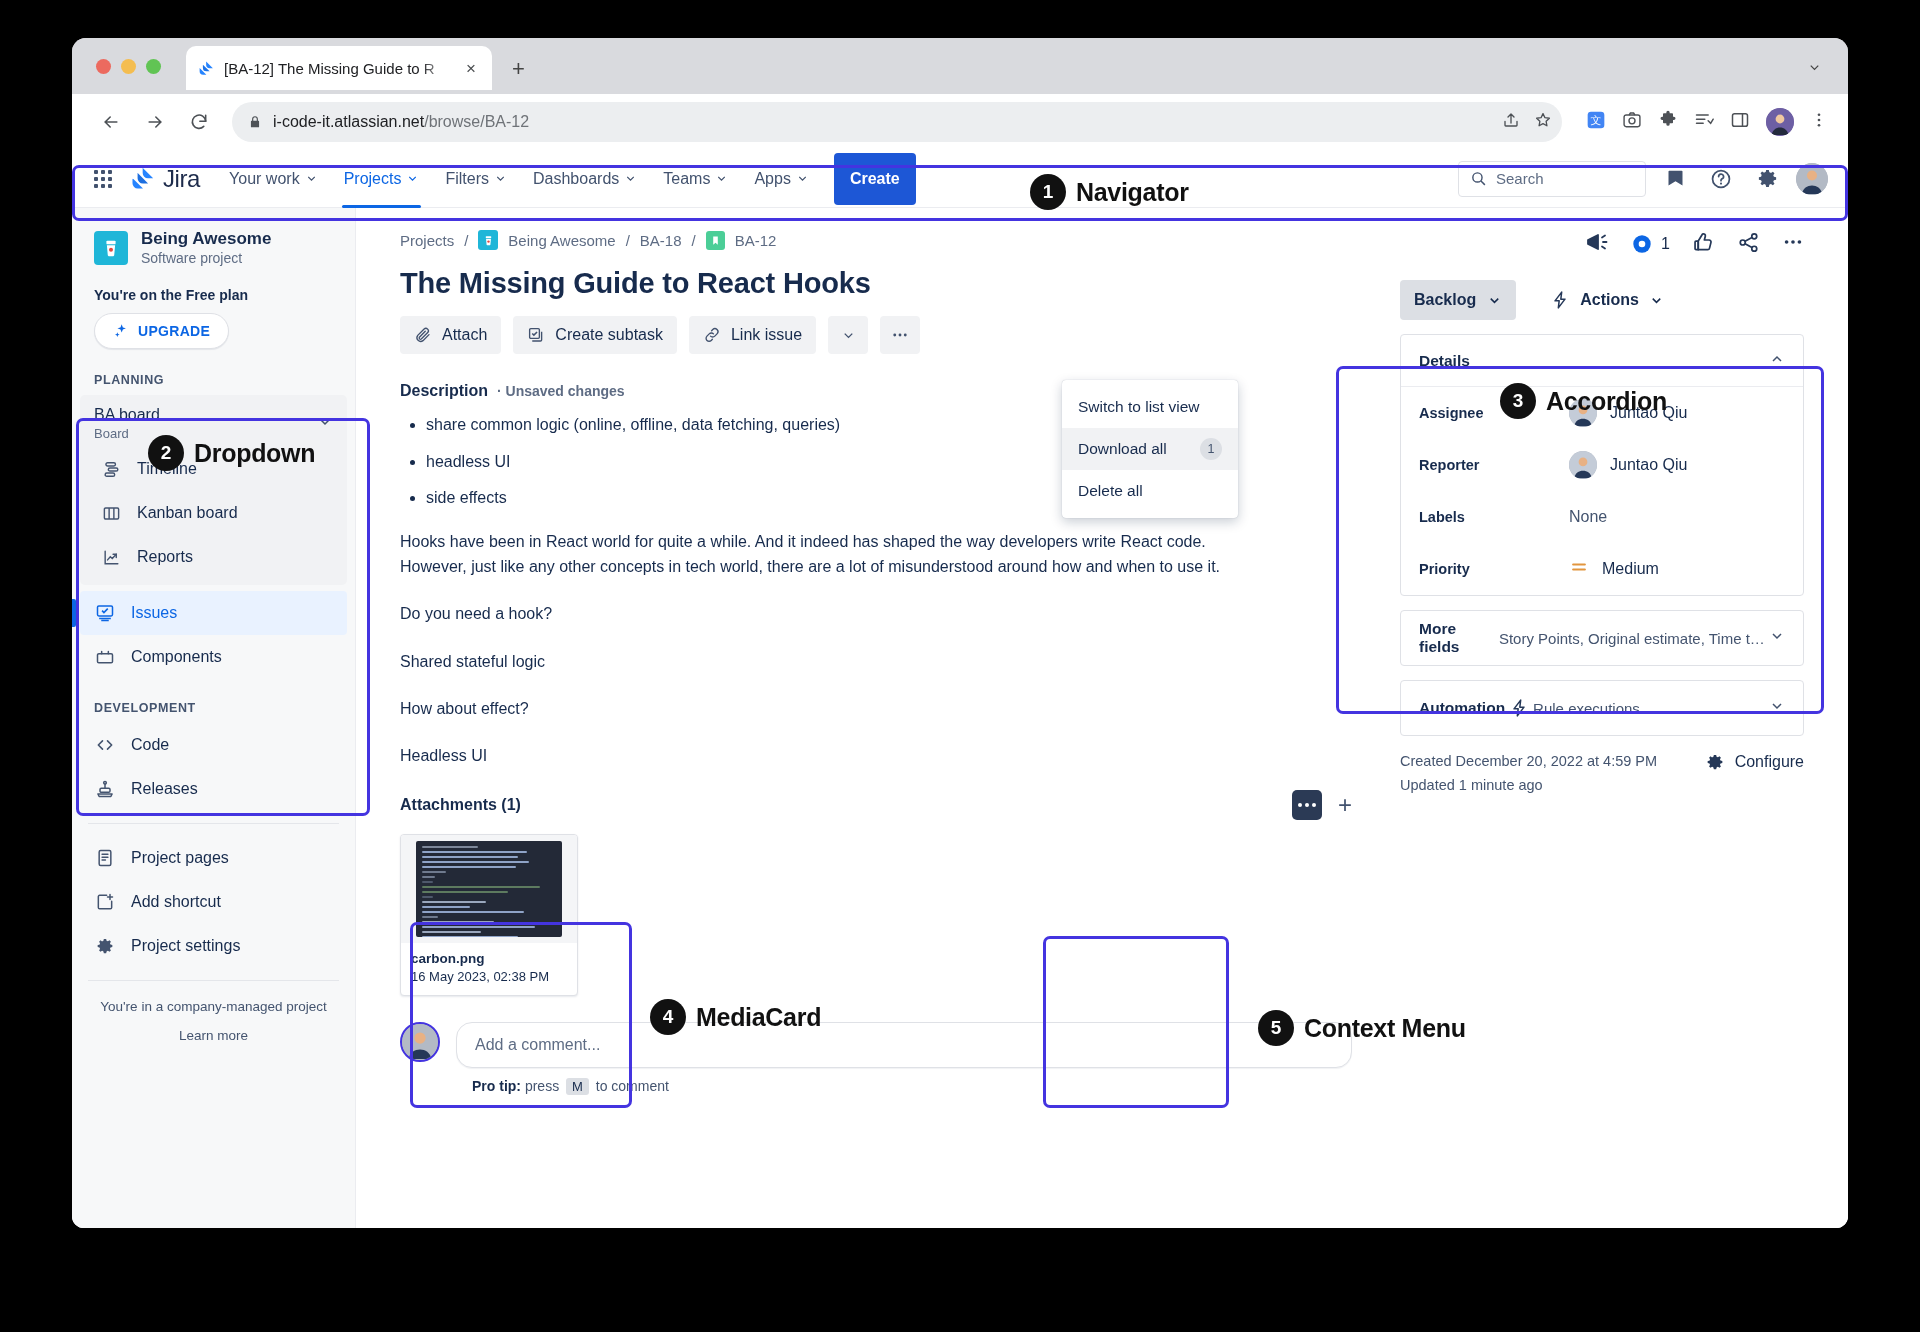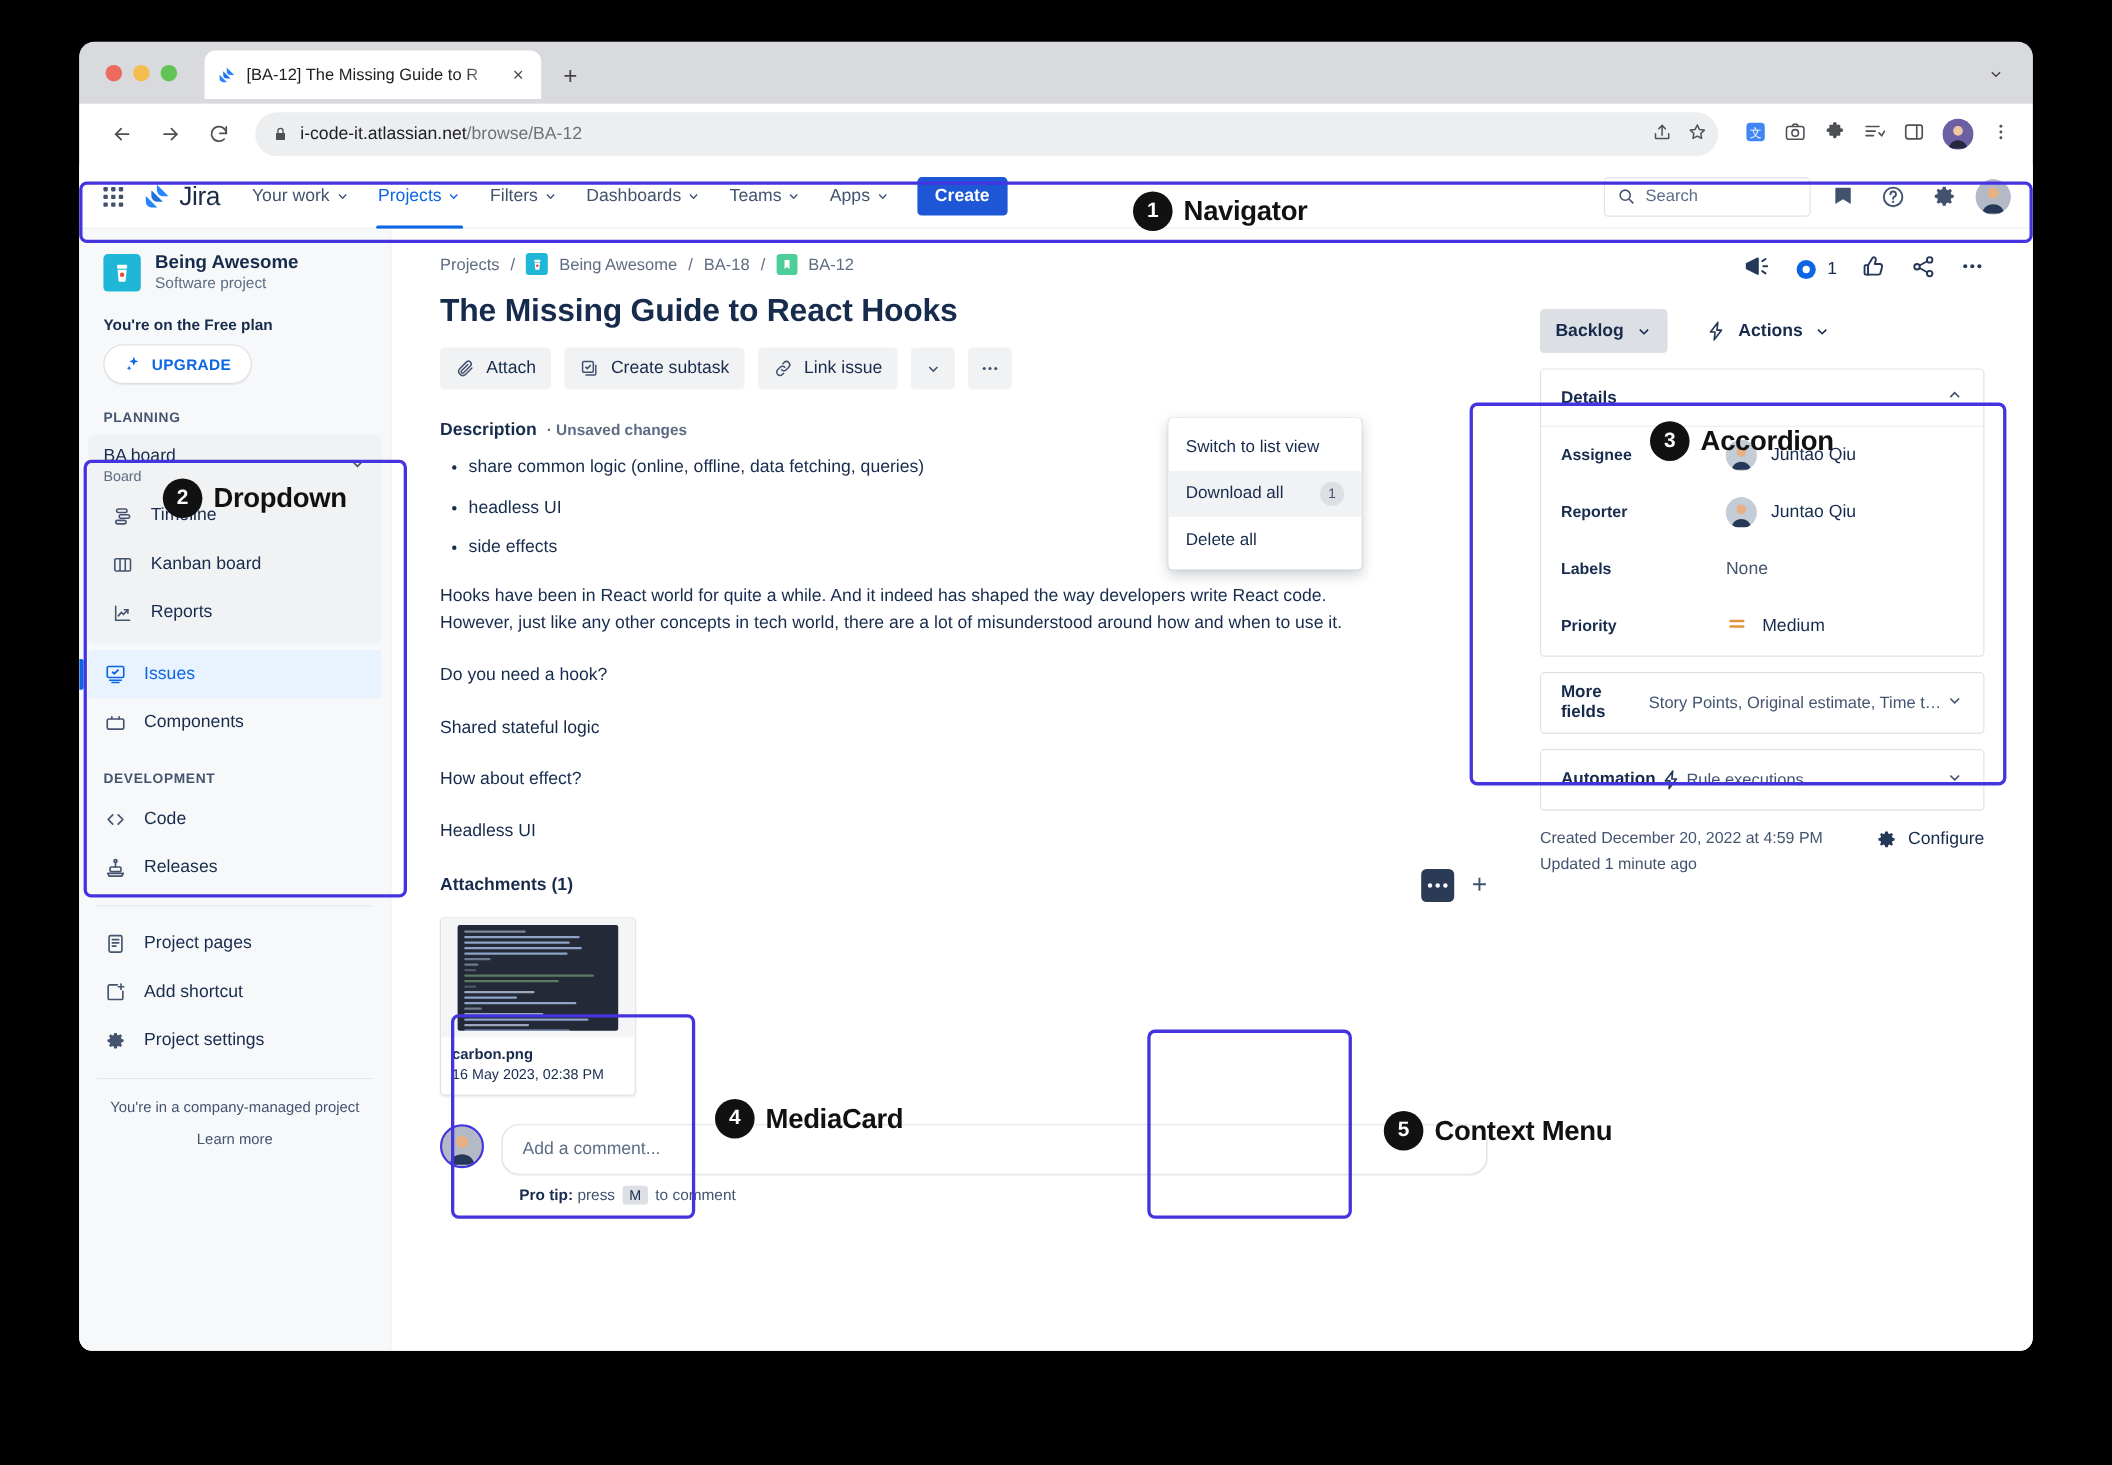"Create" .create-btn { height: 35px -> 52px }
